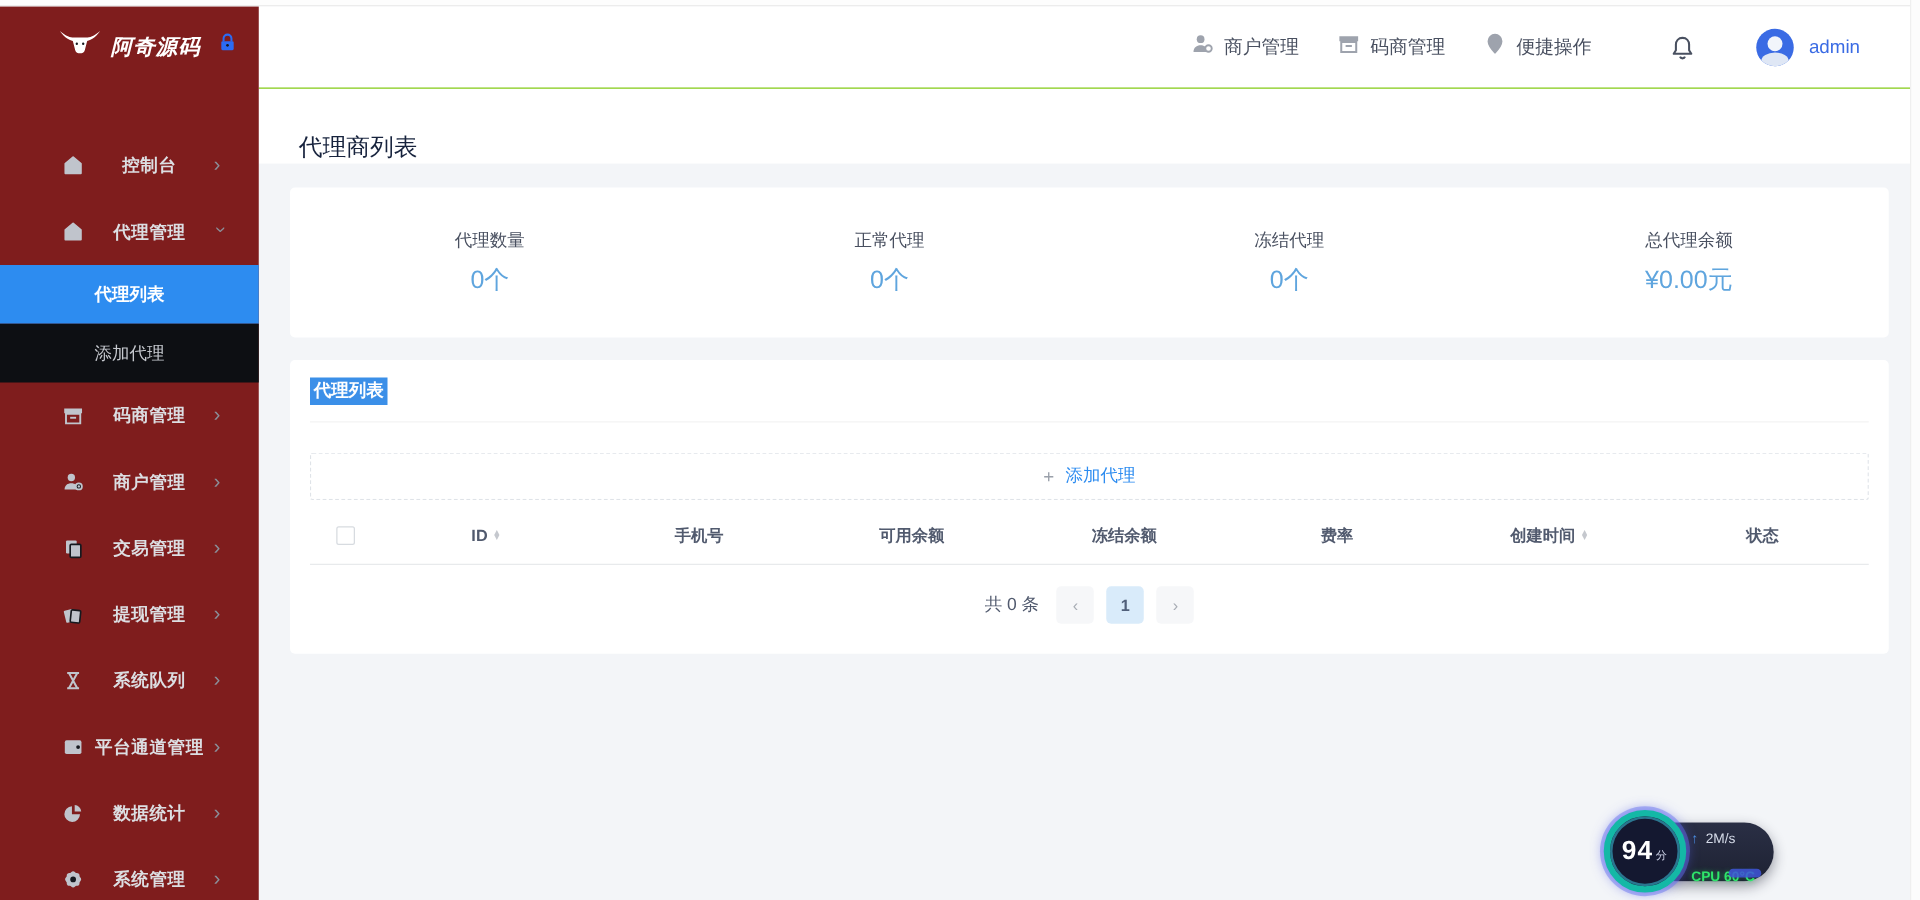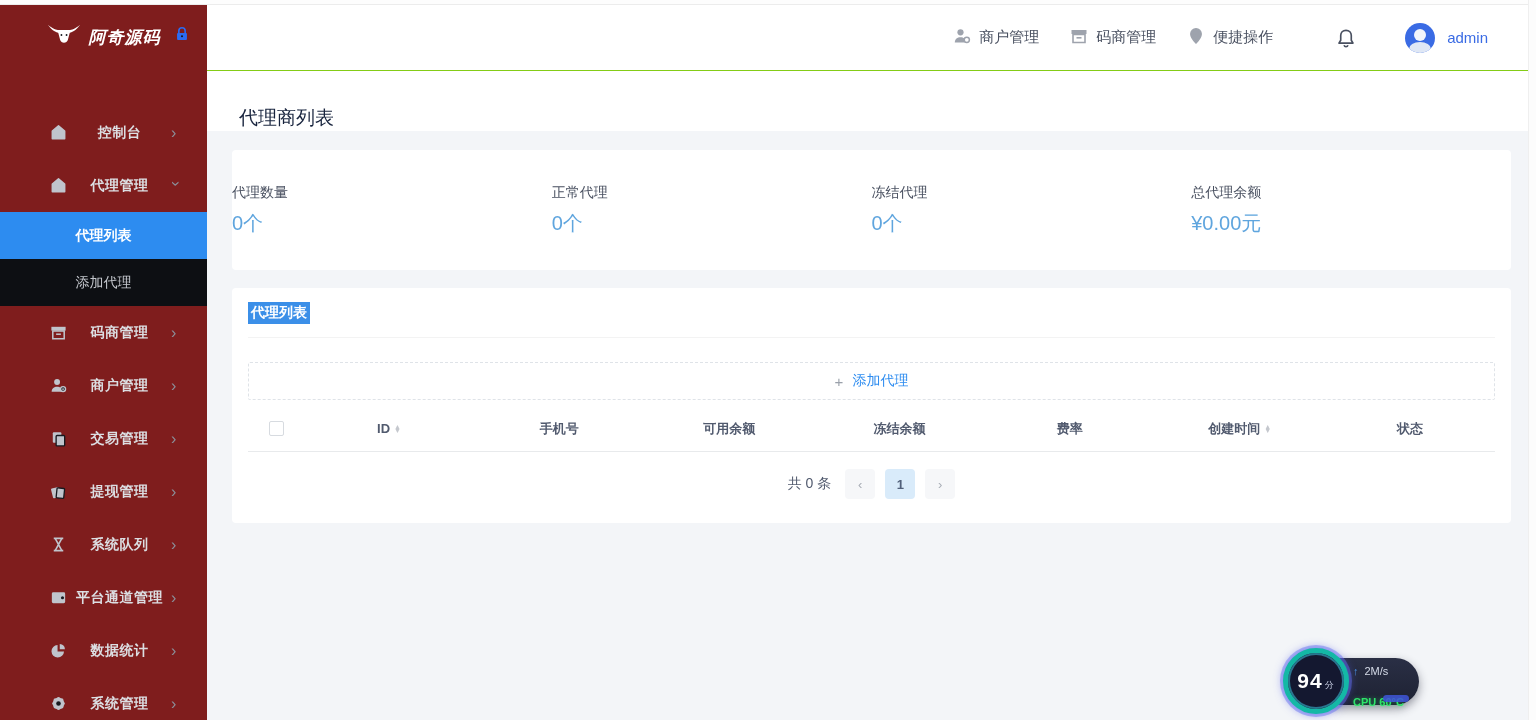"代理数量" .stat { text-align: left -> center }
